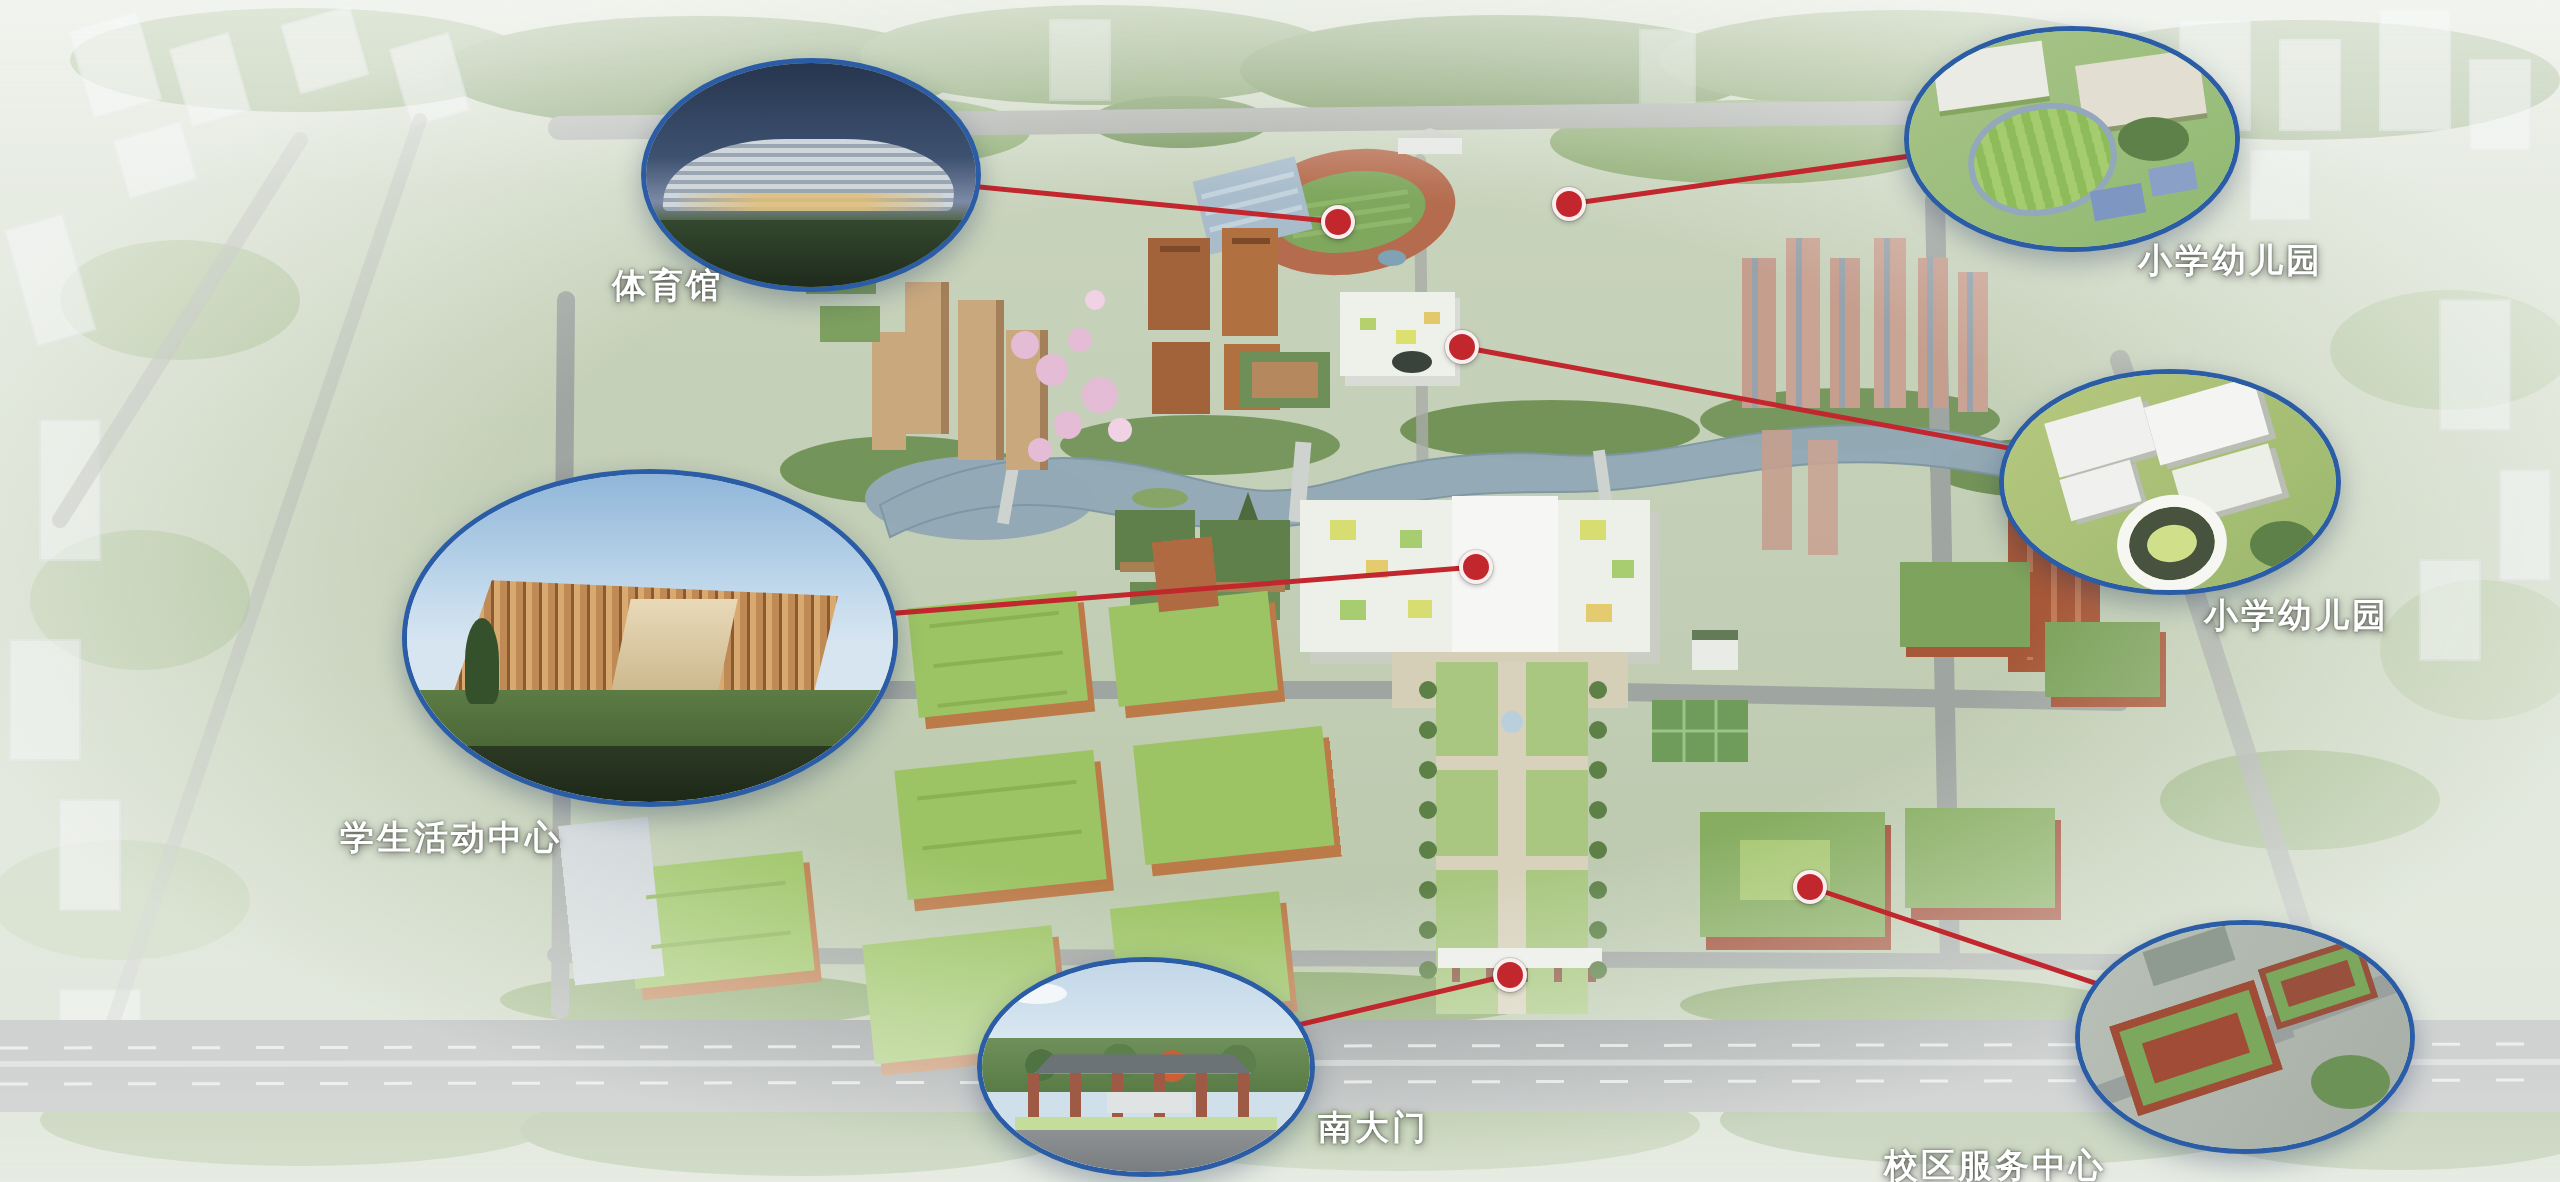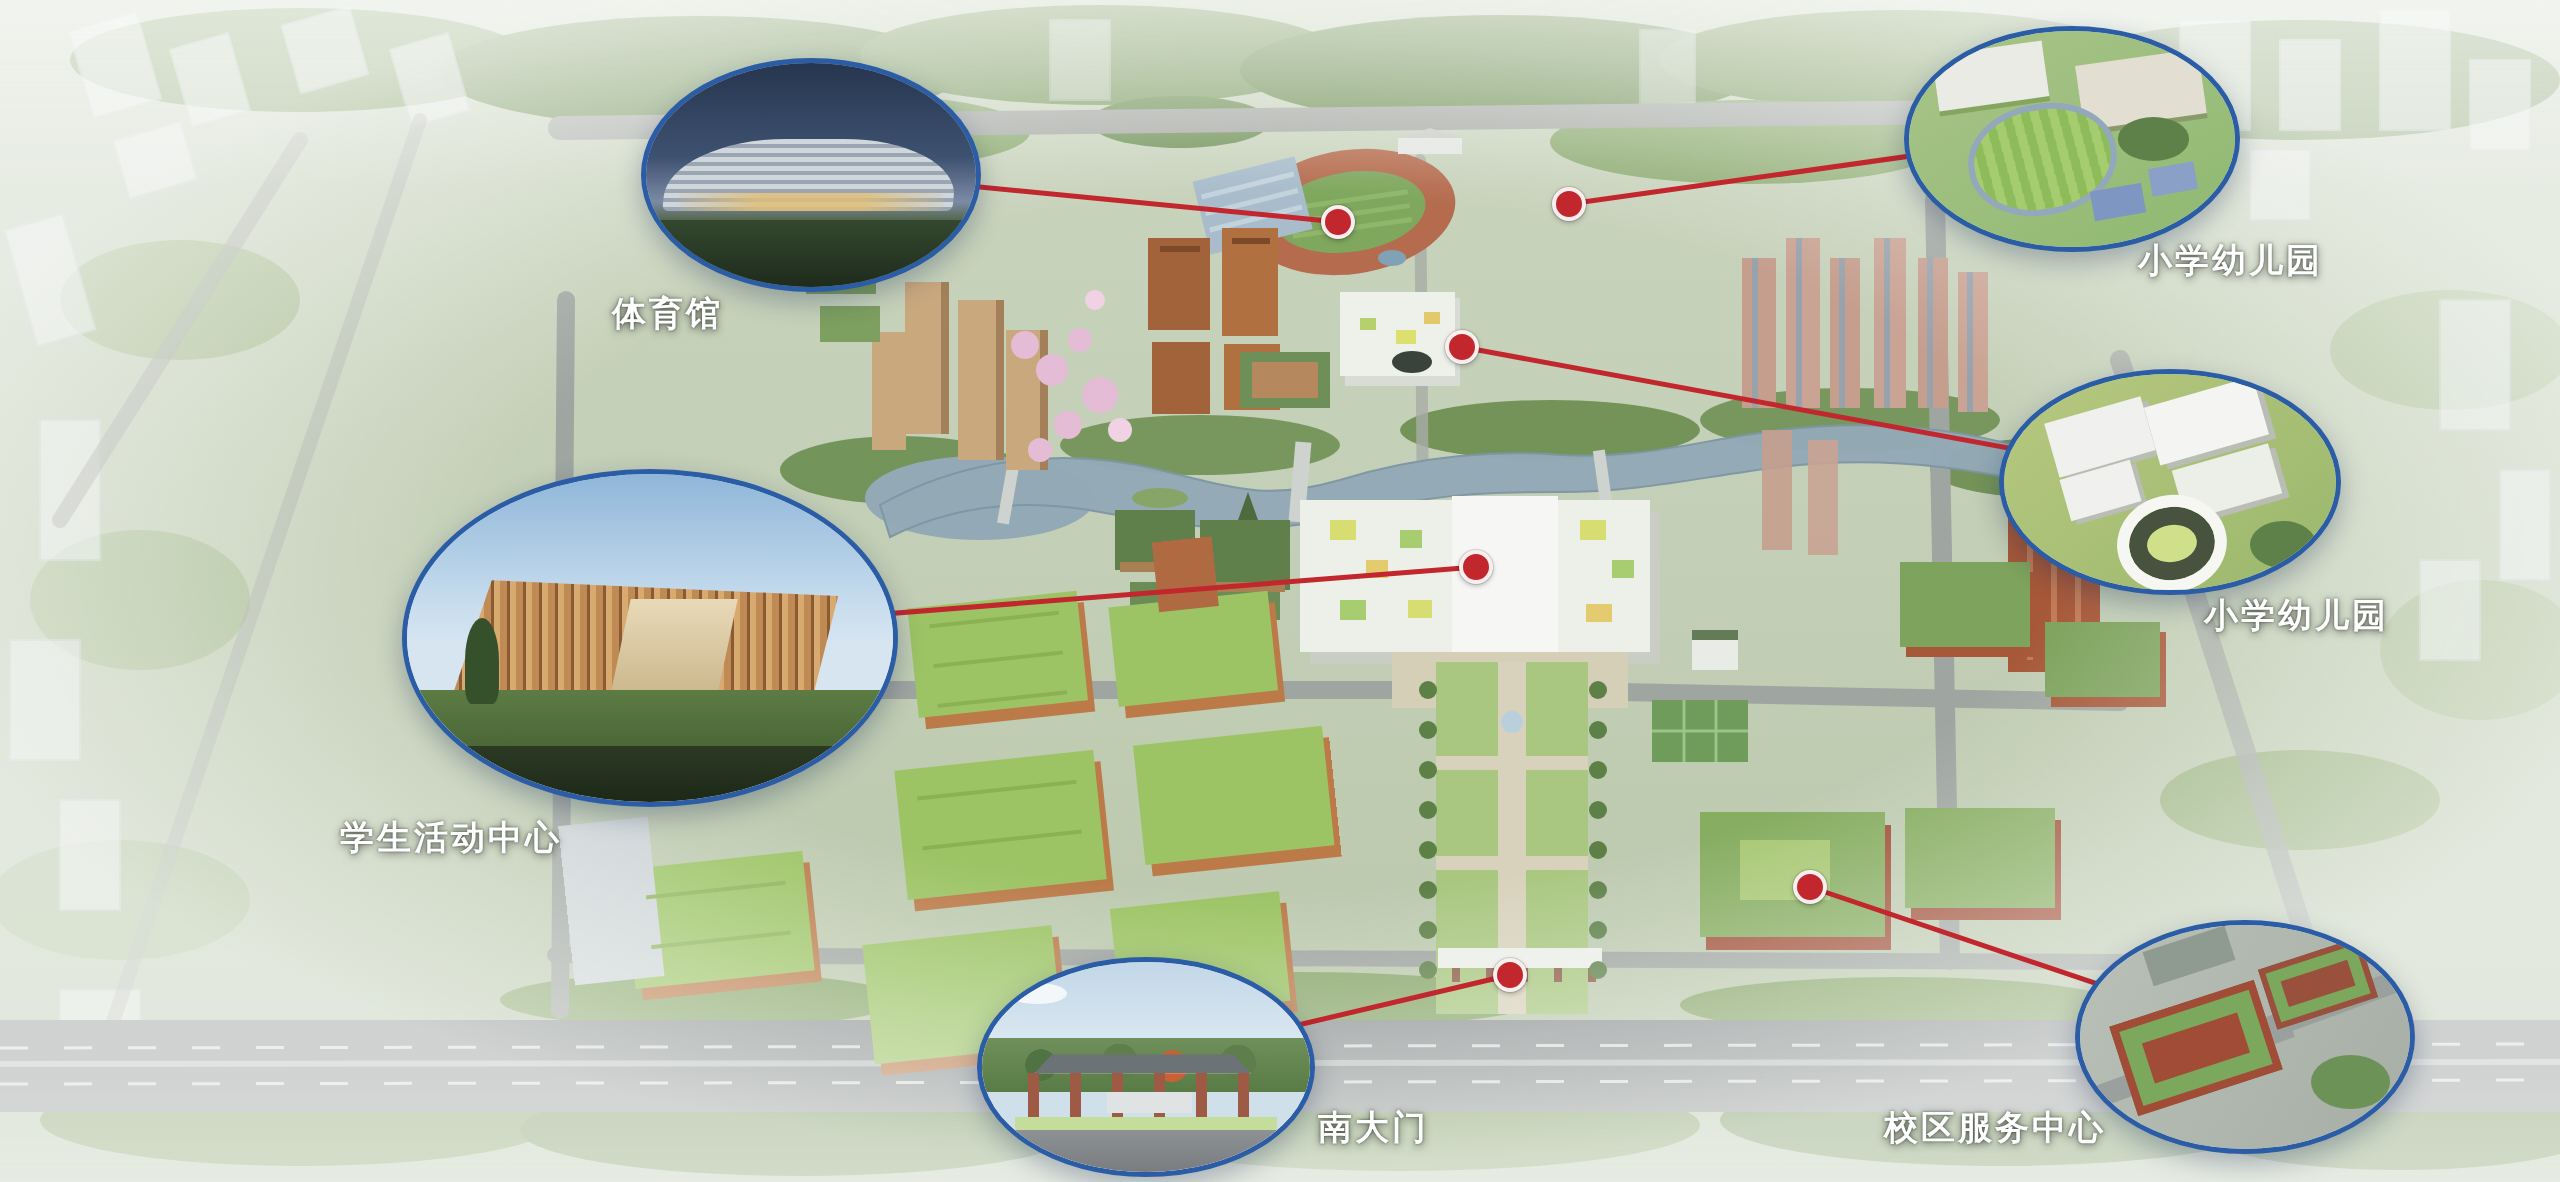"体育馆" div.map-label { top: 296px -> 268px }
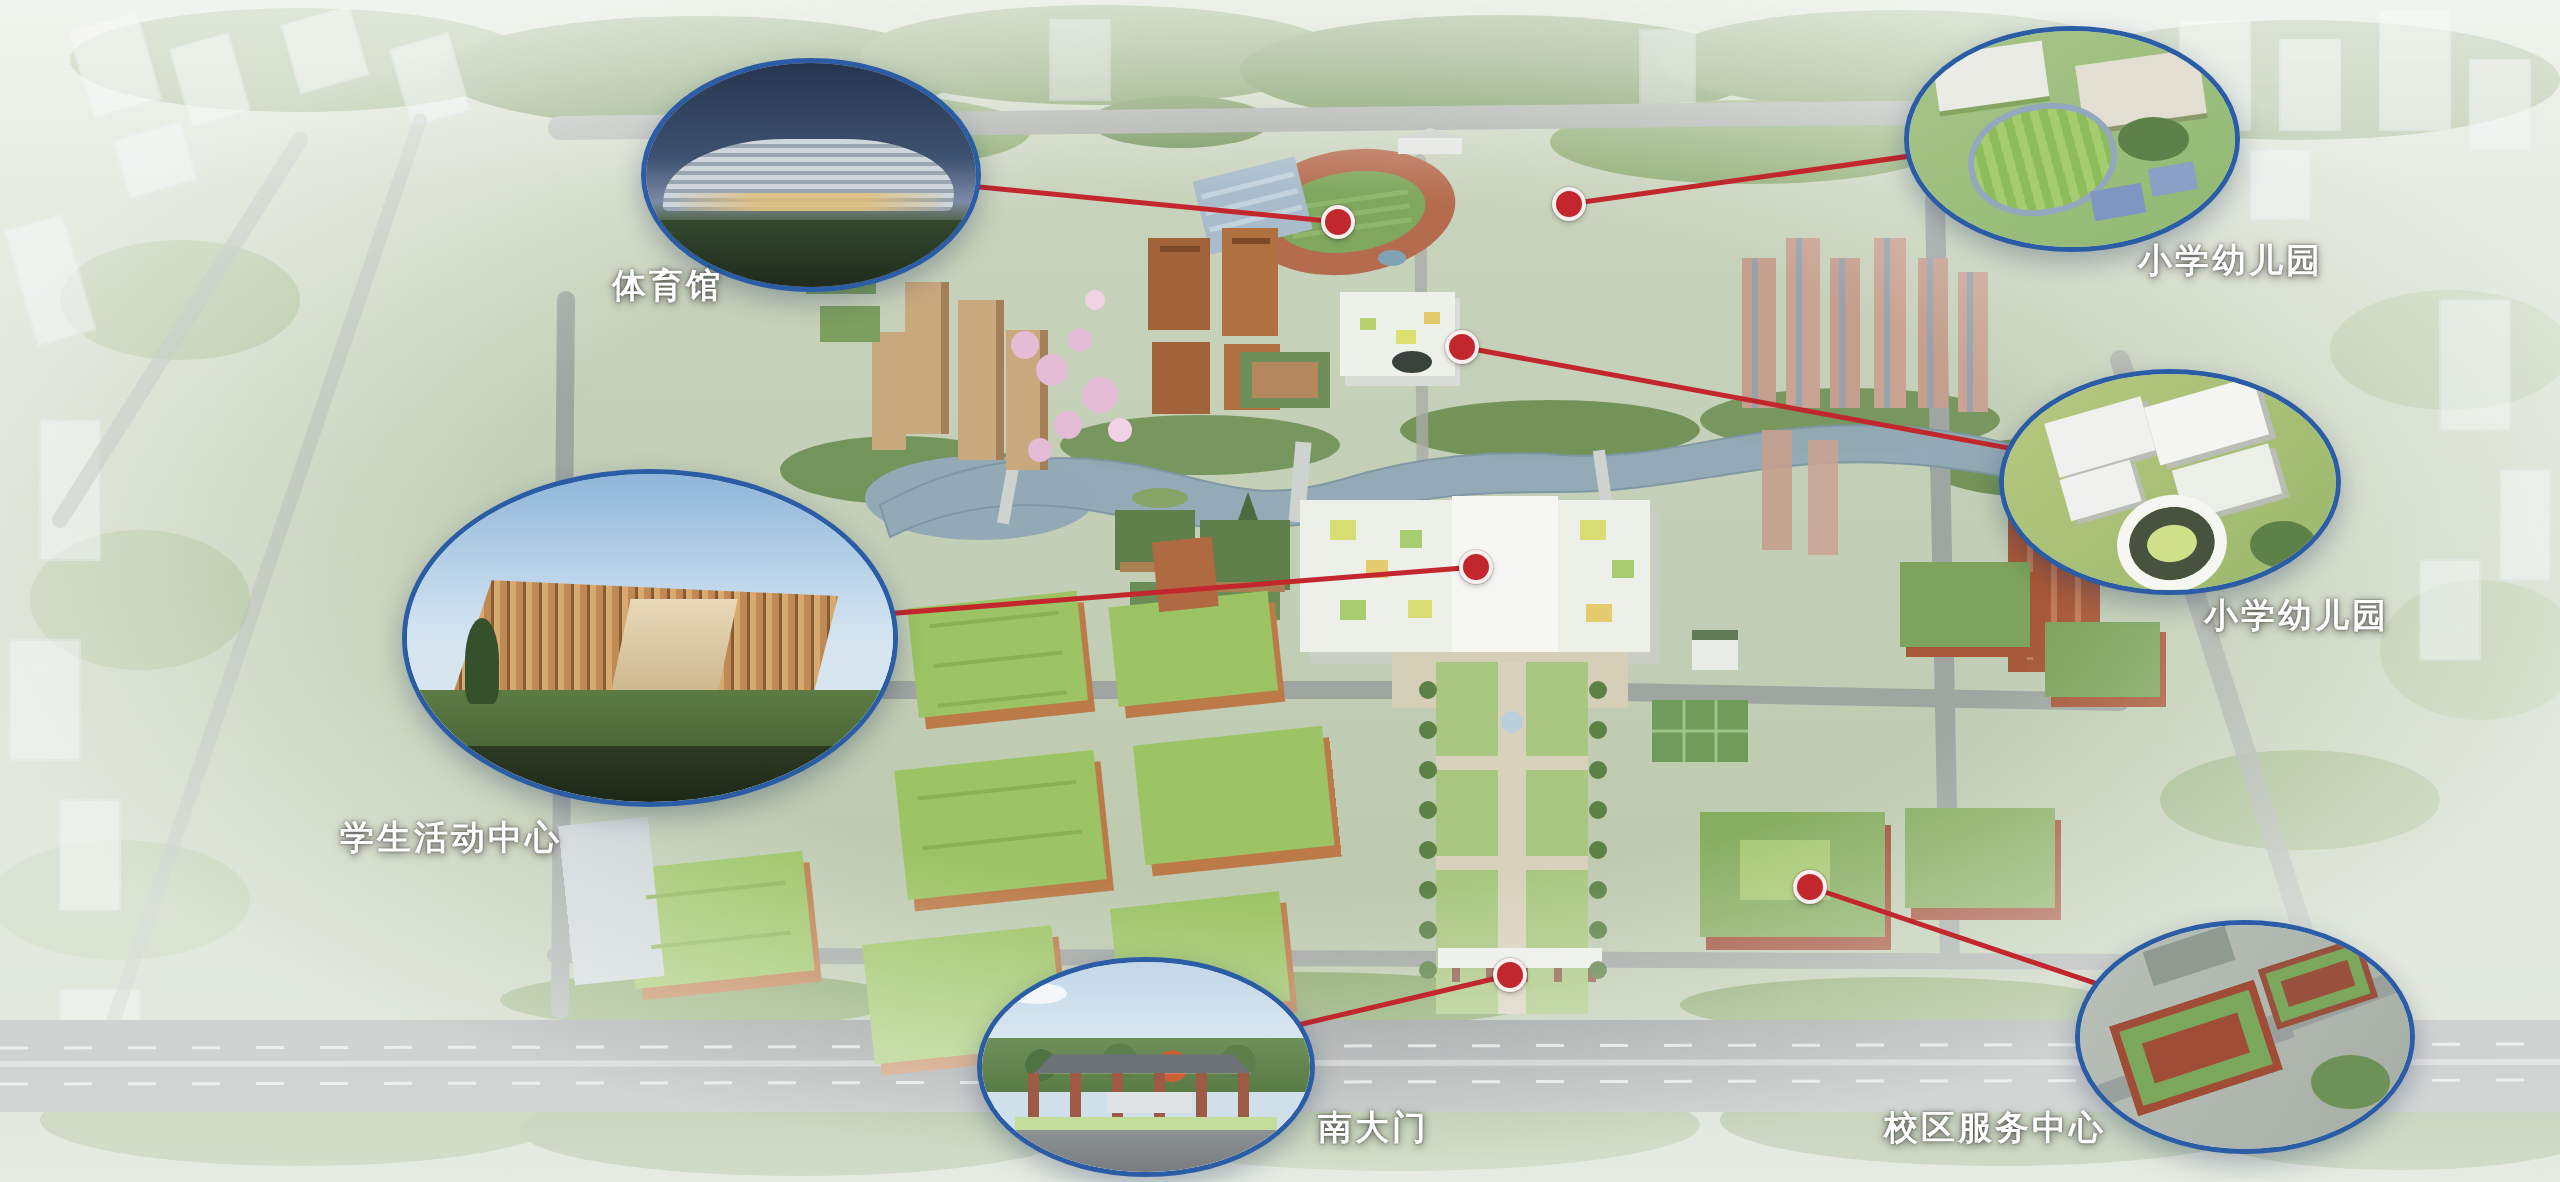"校区服务中心" div.map-label { top: 1110px -> 1148px }
